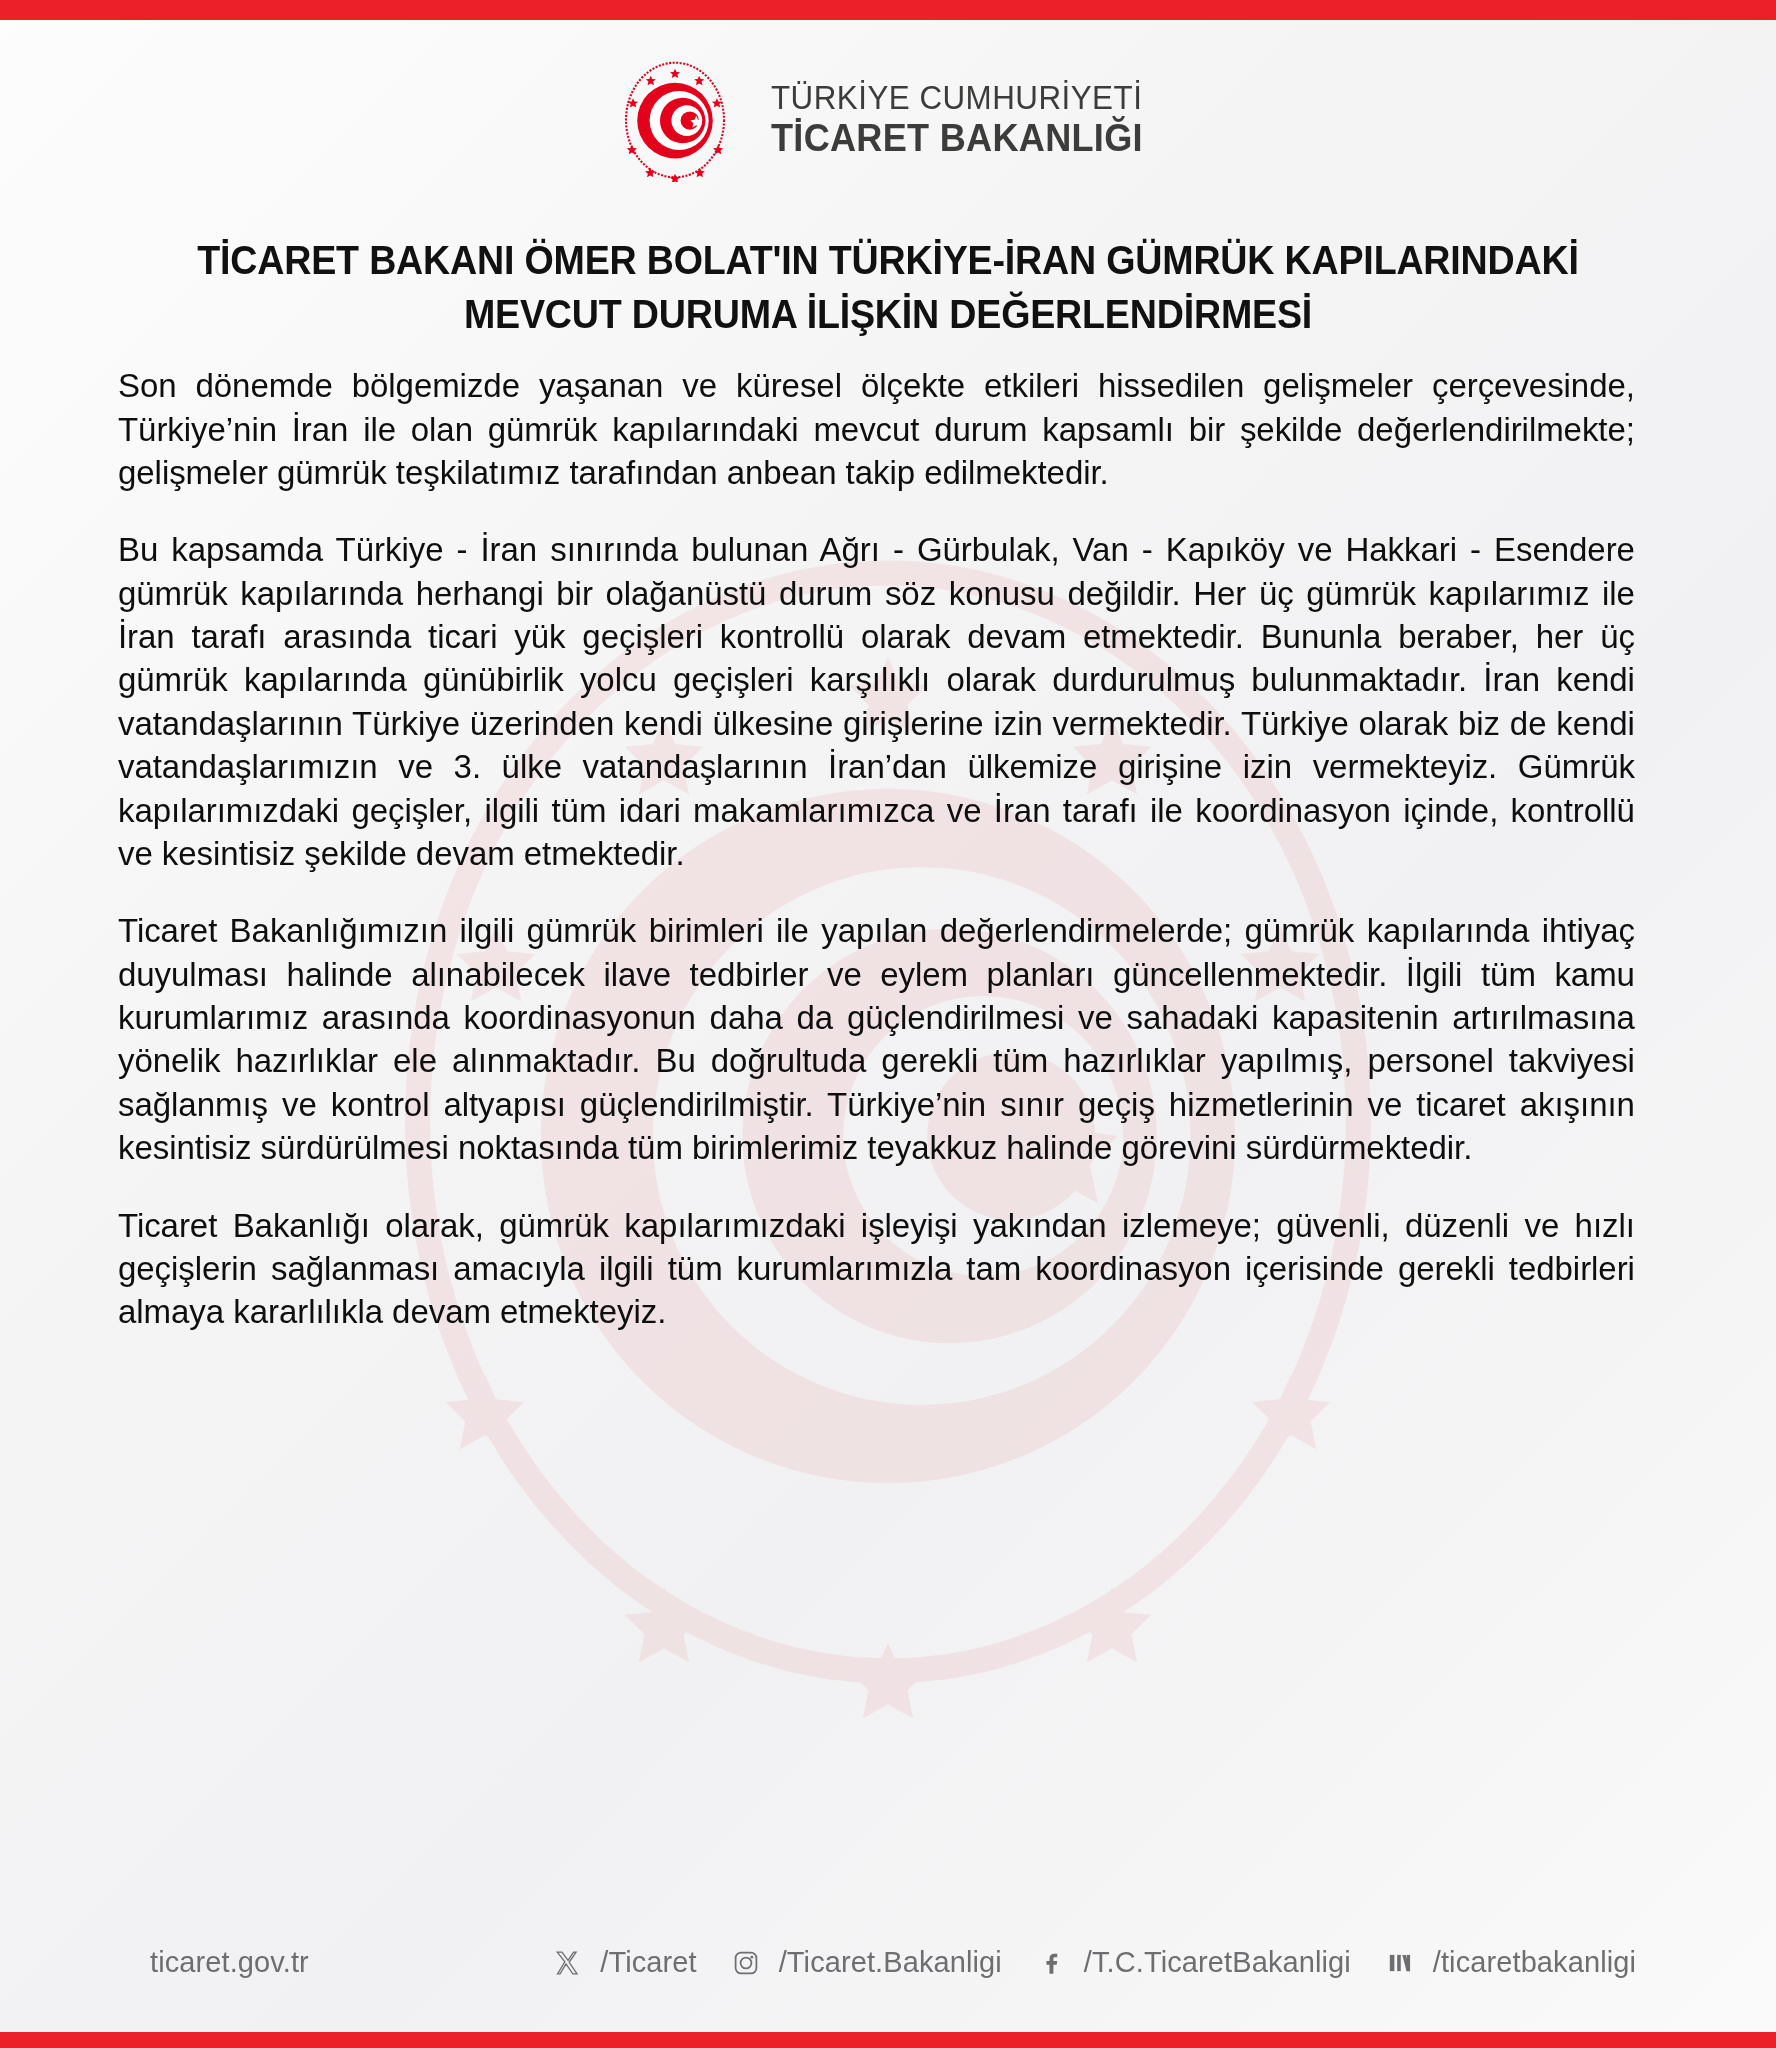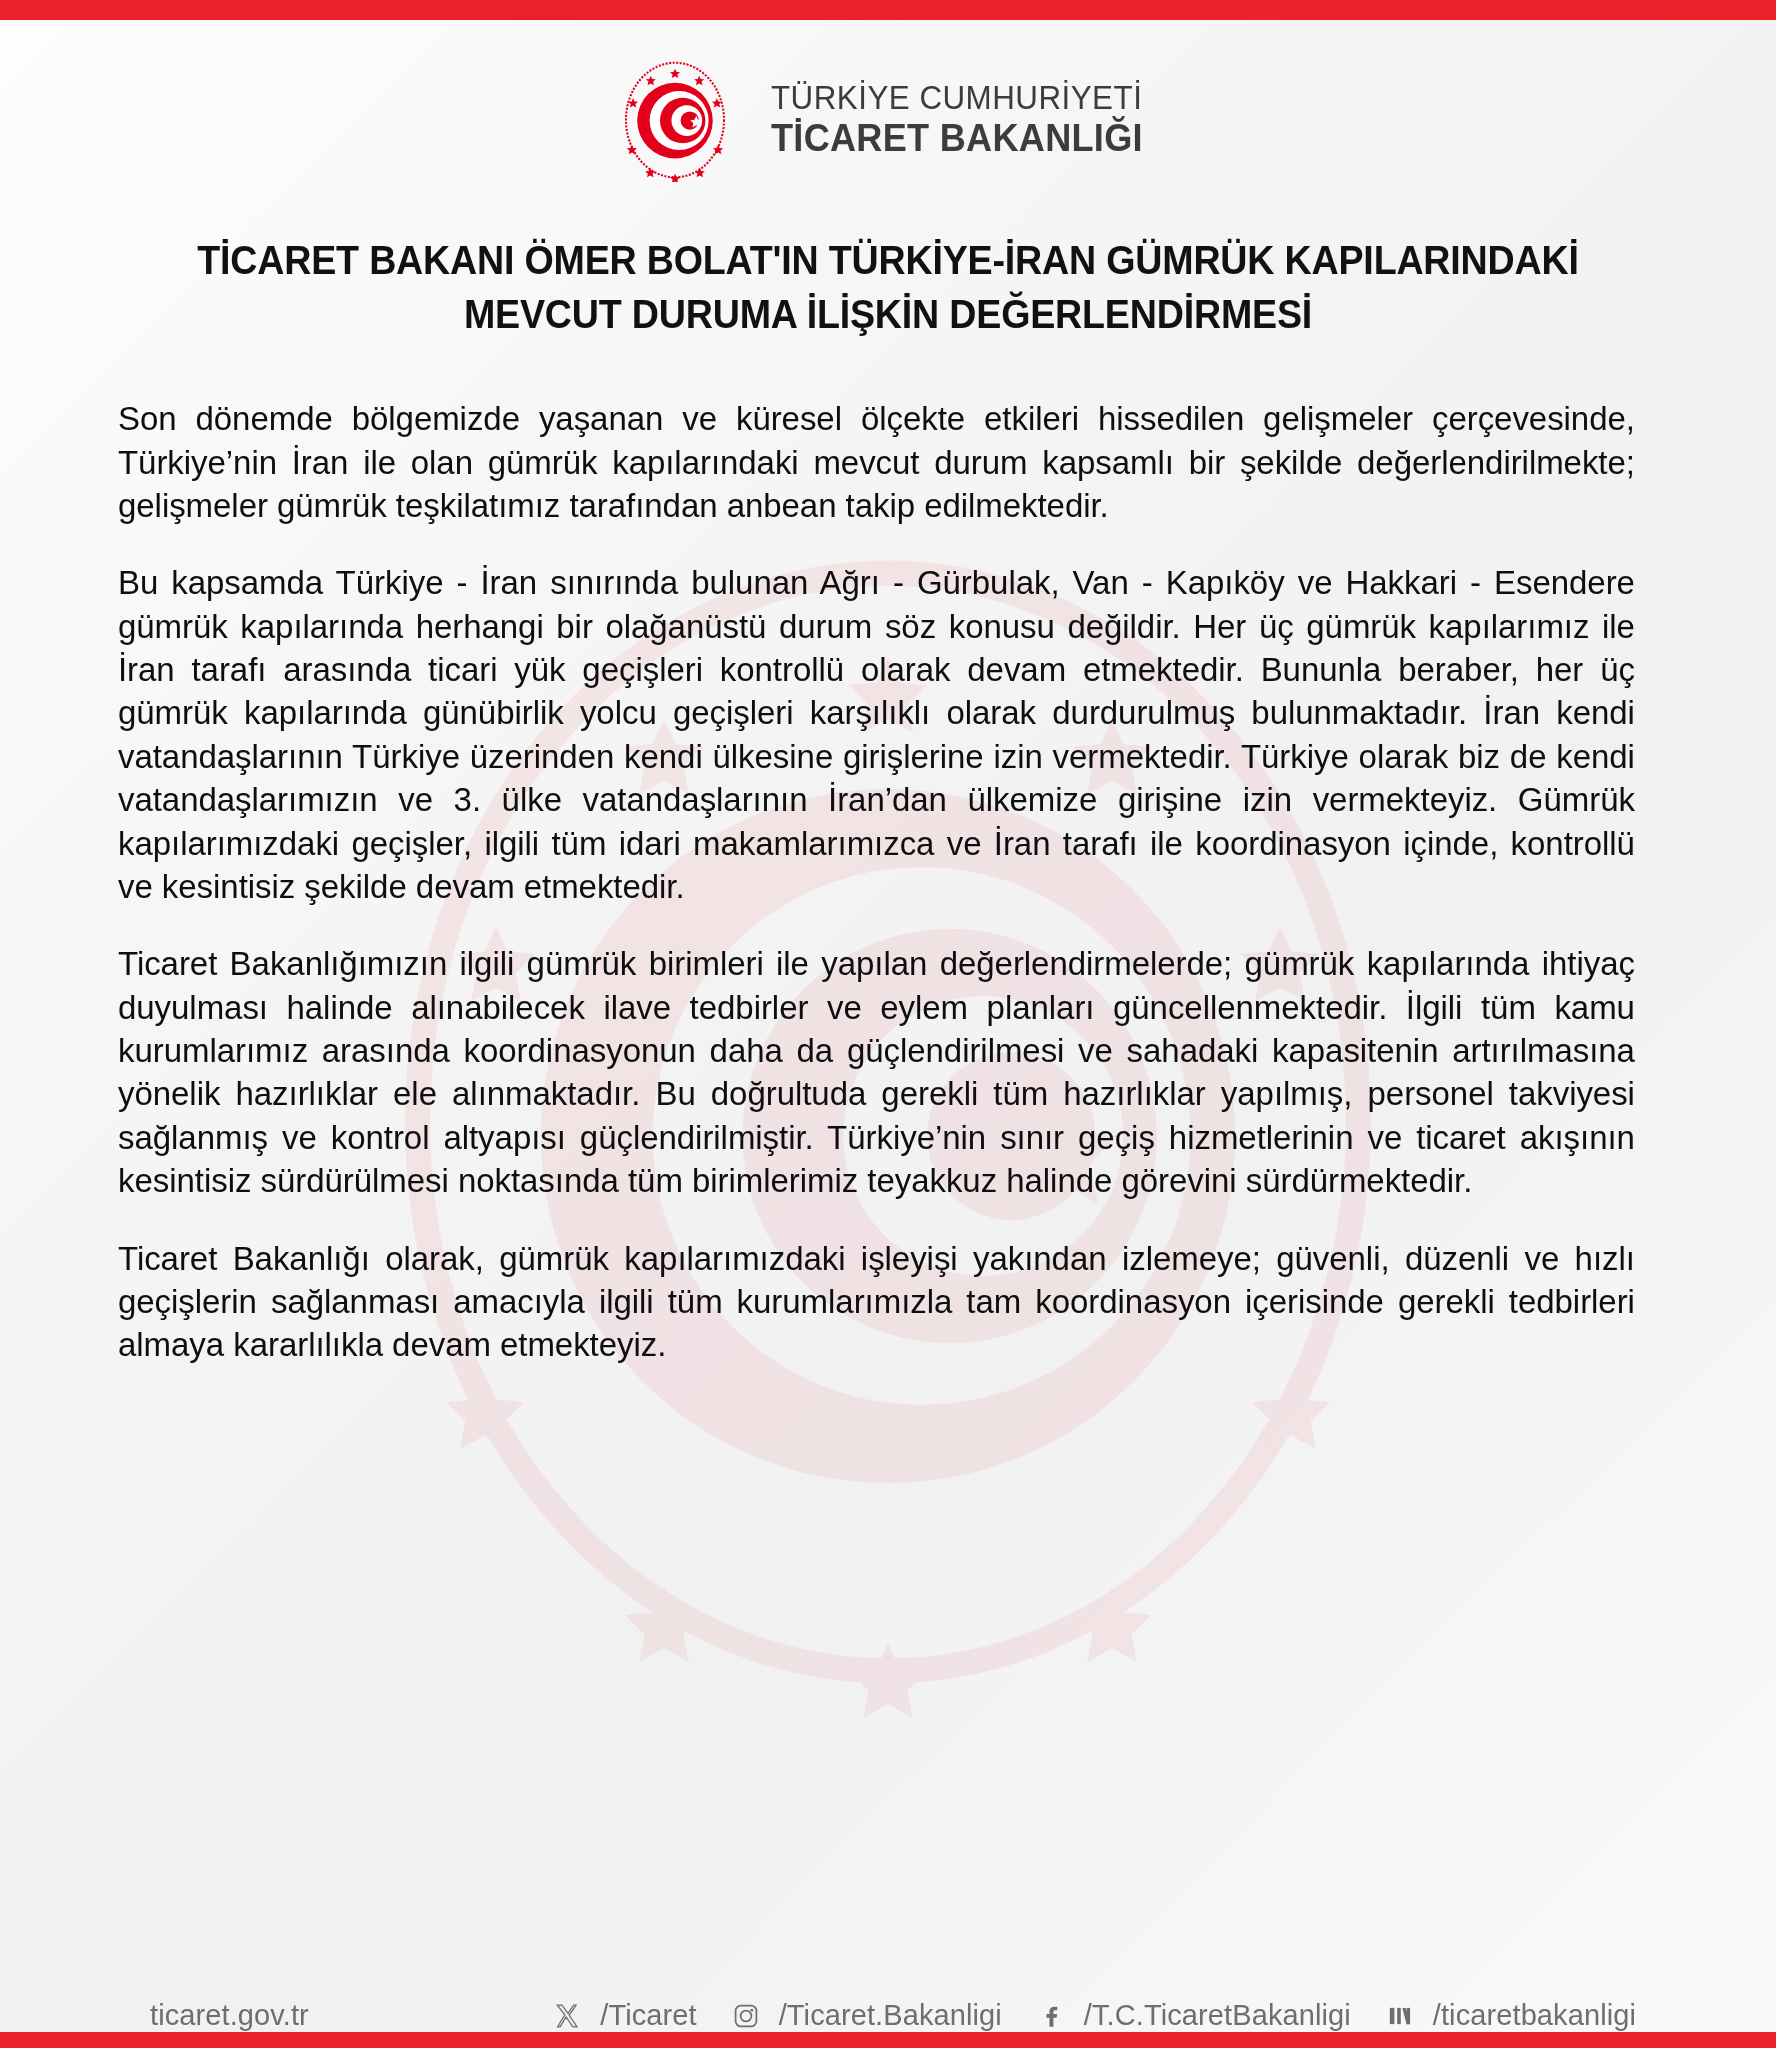"Son dönemde bölgemizde yaşanan ve" .body-copy { margin-top: 56px -> 23px }
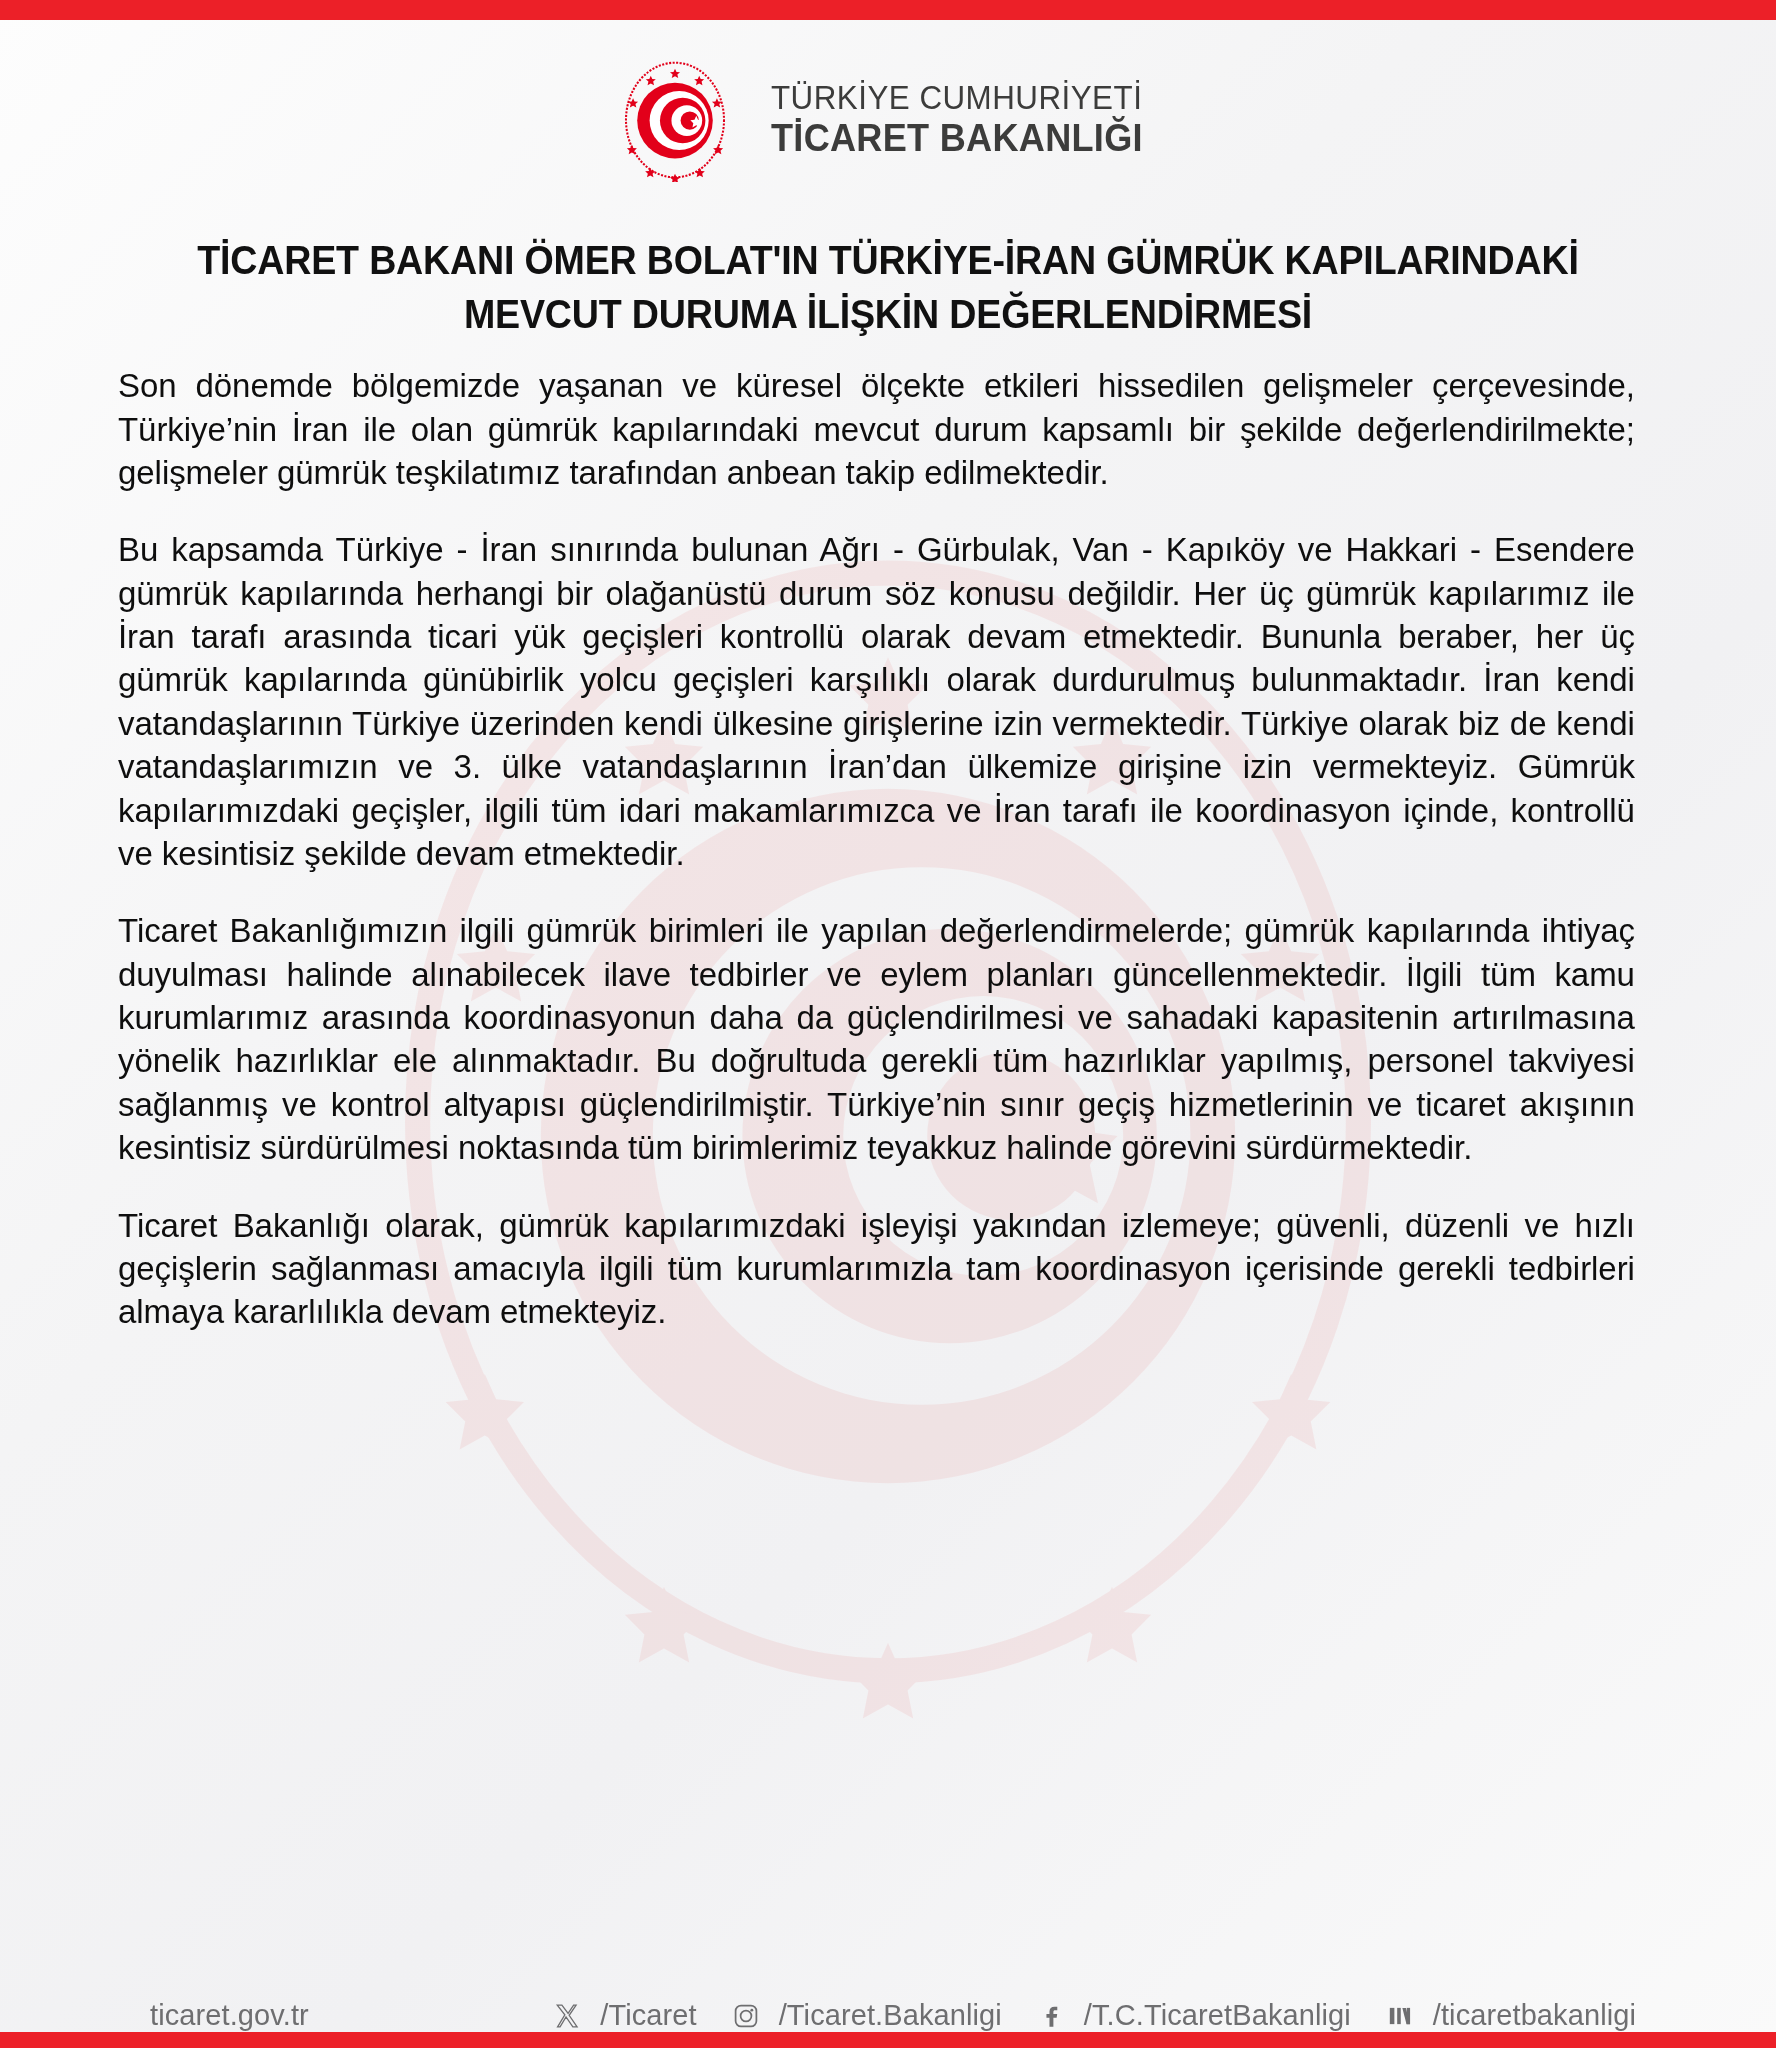"ticaret.gov.tr" .footer { align-items: flex-end -> flex-start }
